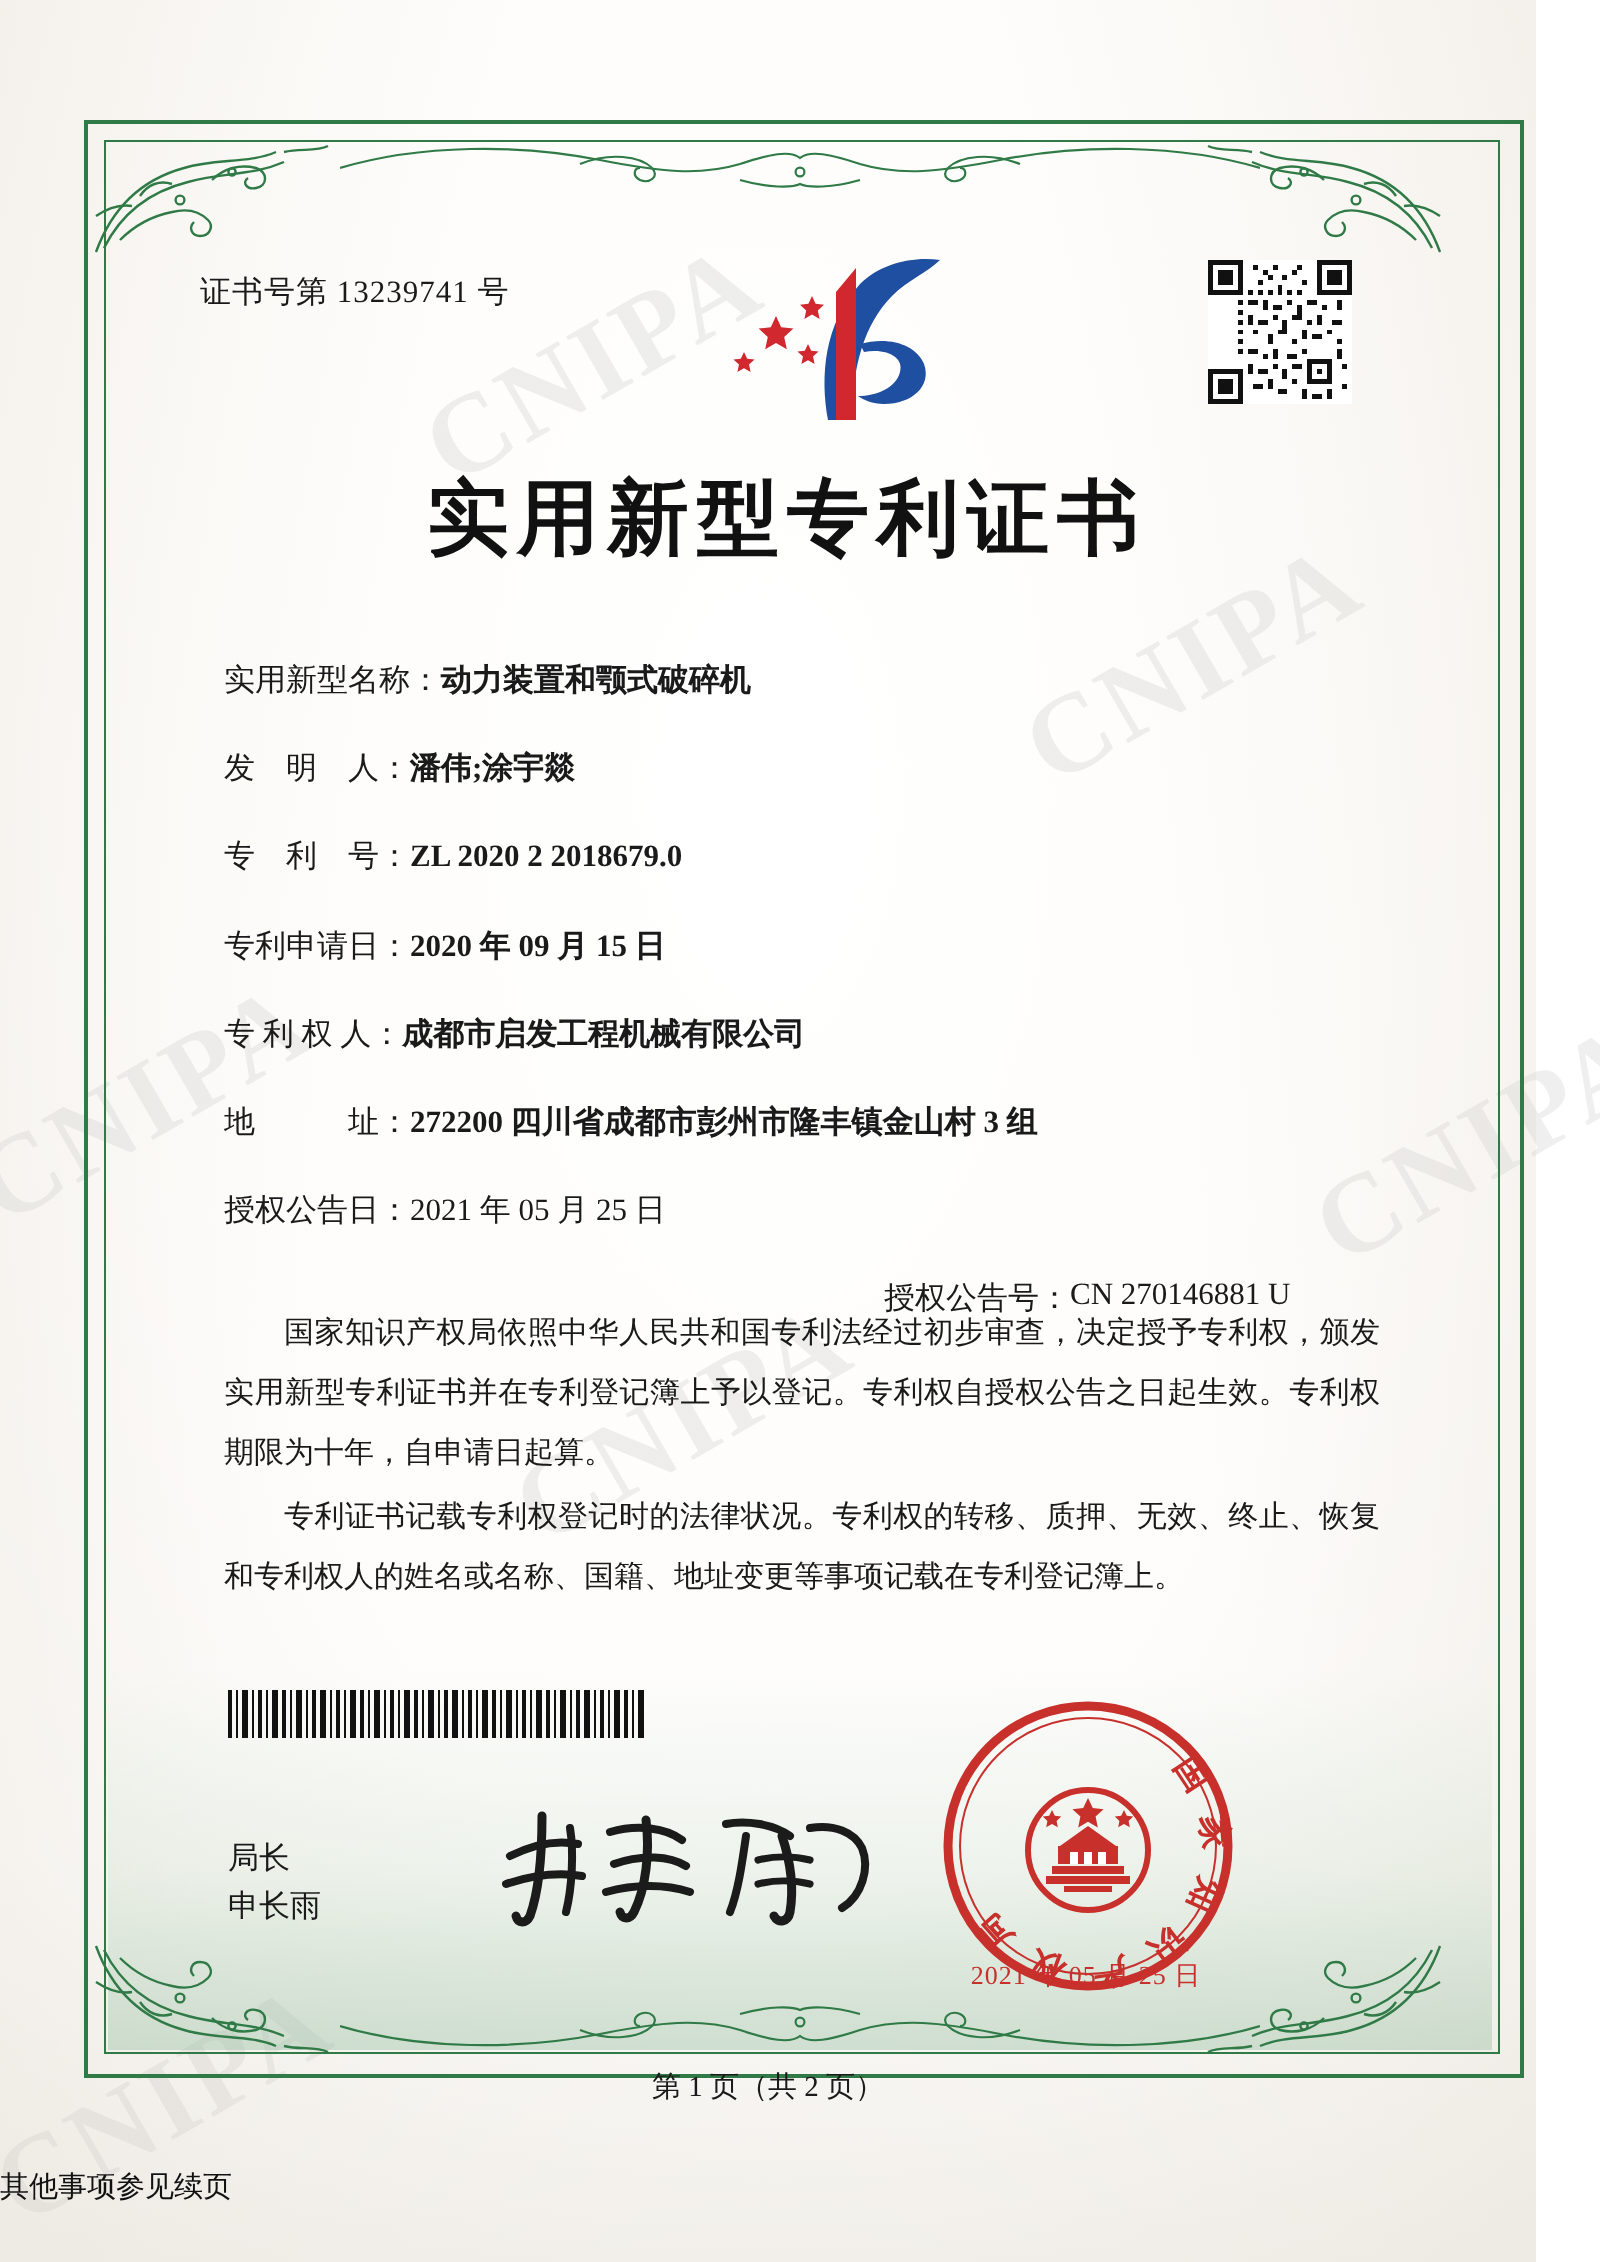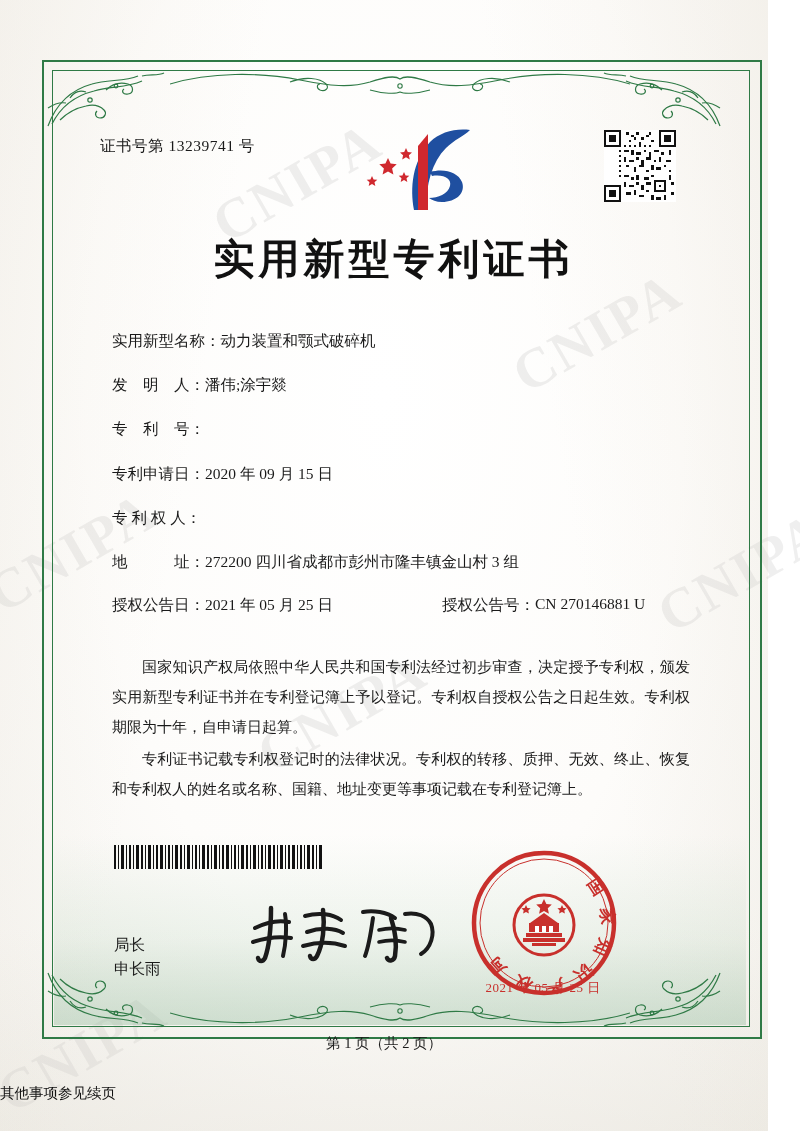"动力装置和颚式破碎机" .fvalue { font-weight: none -> bold }
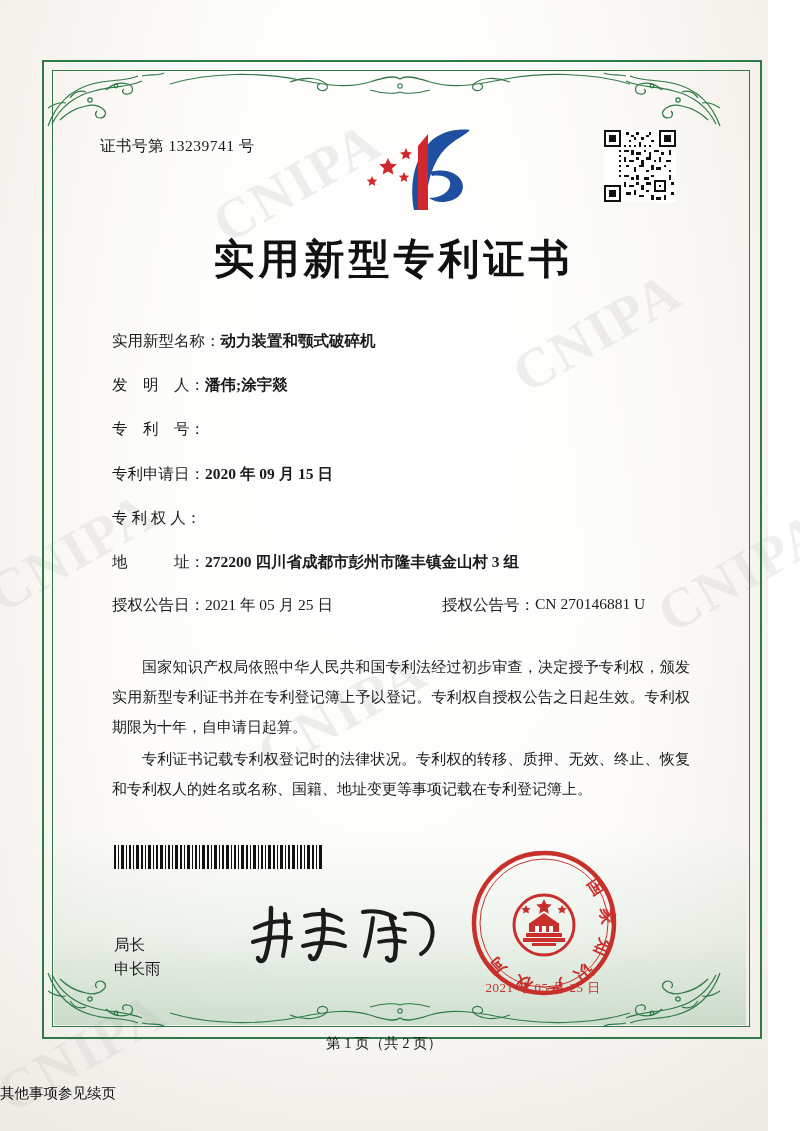"ZL 2020 2 2018679.0" span.fvalue { html: none -> <span>ZL 2020 2 2018679.0</span> }
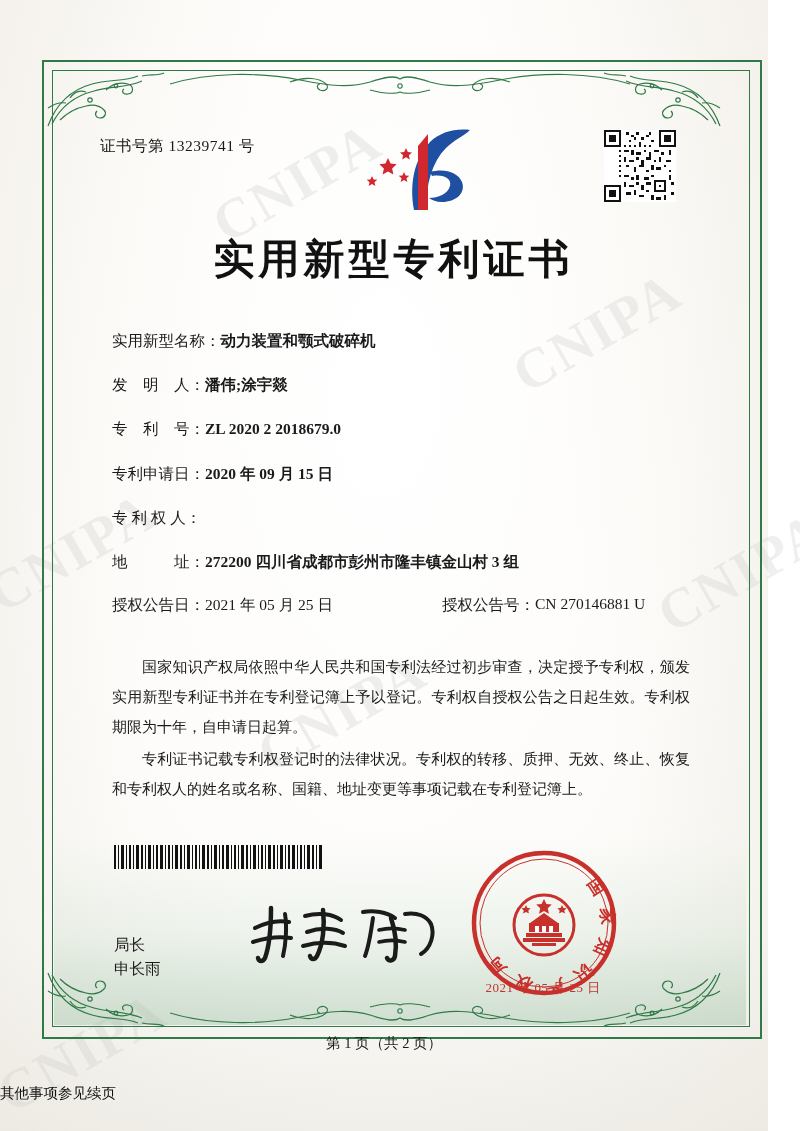"成都市启发工程机械有限公司" span.fvalue { html: none -> <span>成都市启发工程机械有限公司</span> }
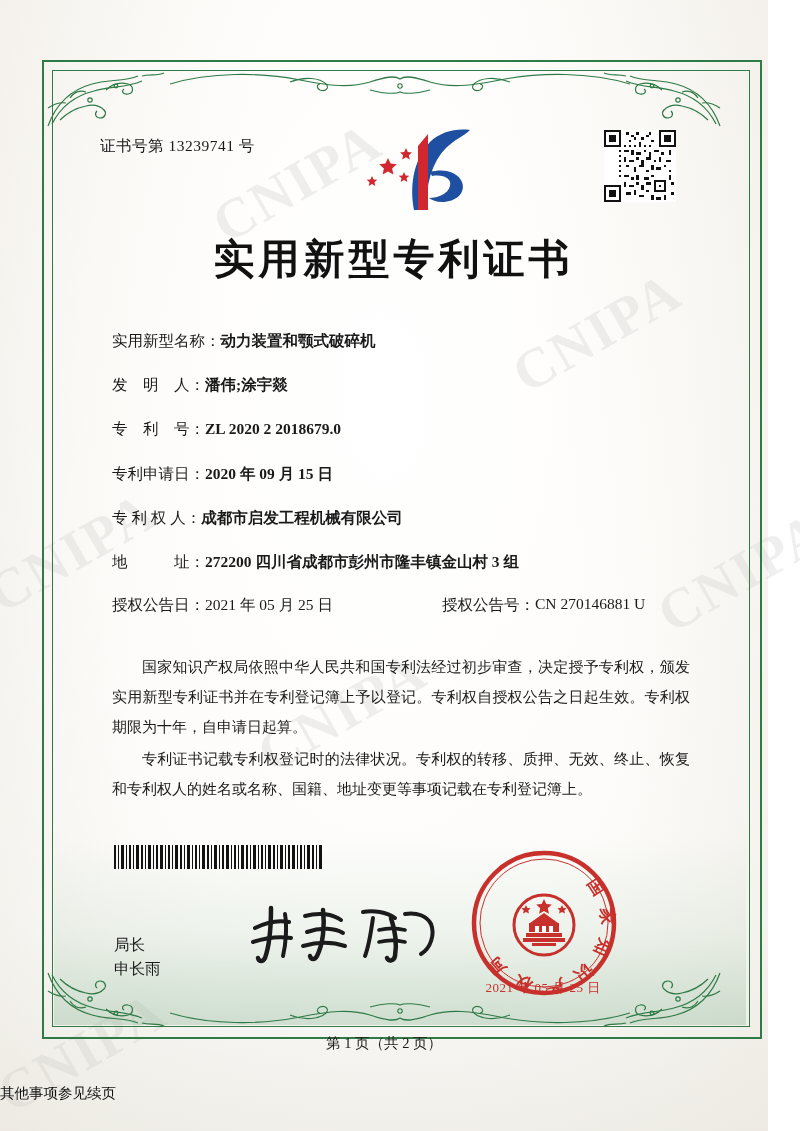"授权公告号：" .seg-b { margin-top: none -> 44px }
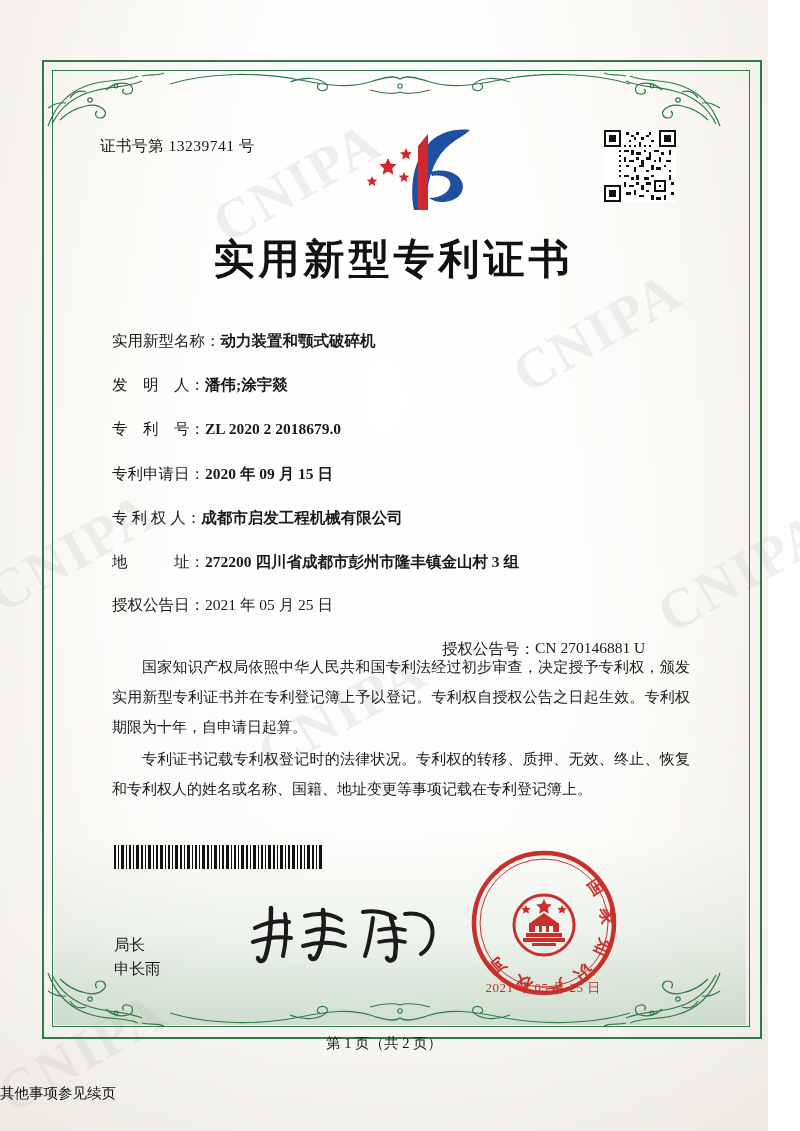"局长" .sig-label { margin-top: 15px -> none }
